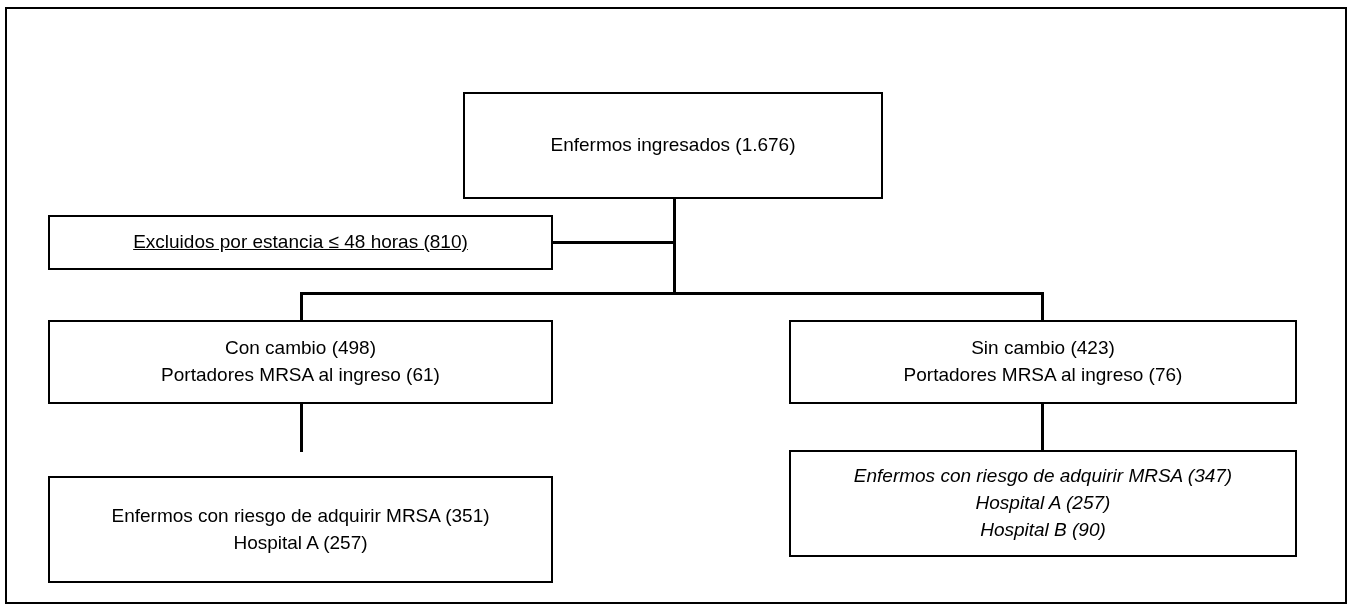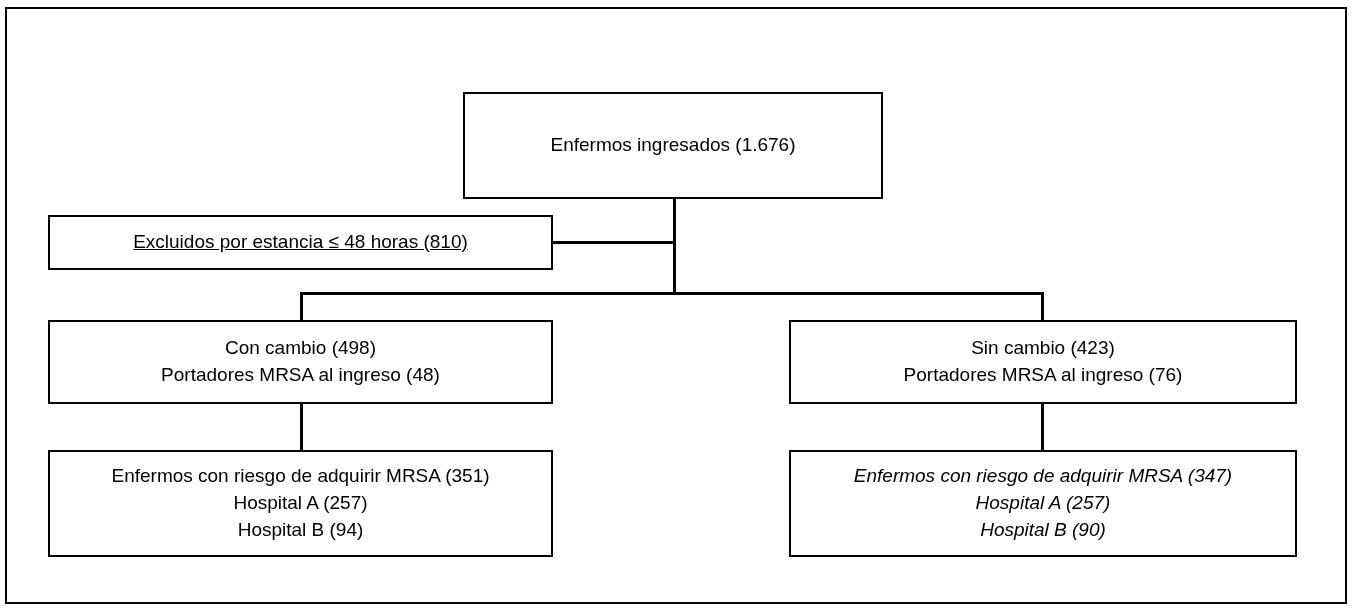"Portadores MRSA al ingreso (48)" span.line { text: 48 -> 61 }
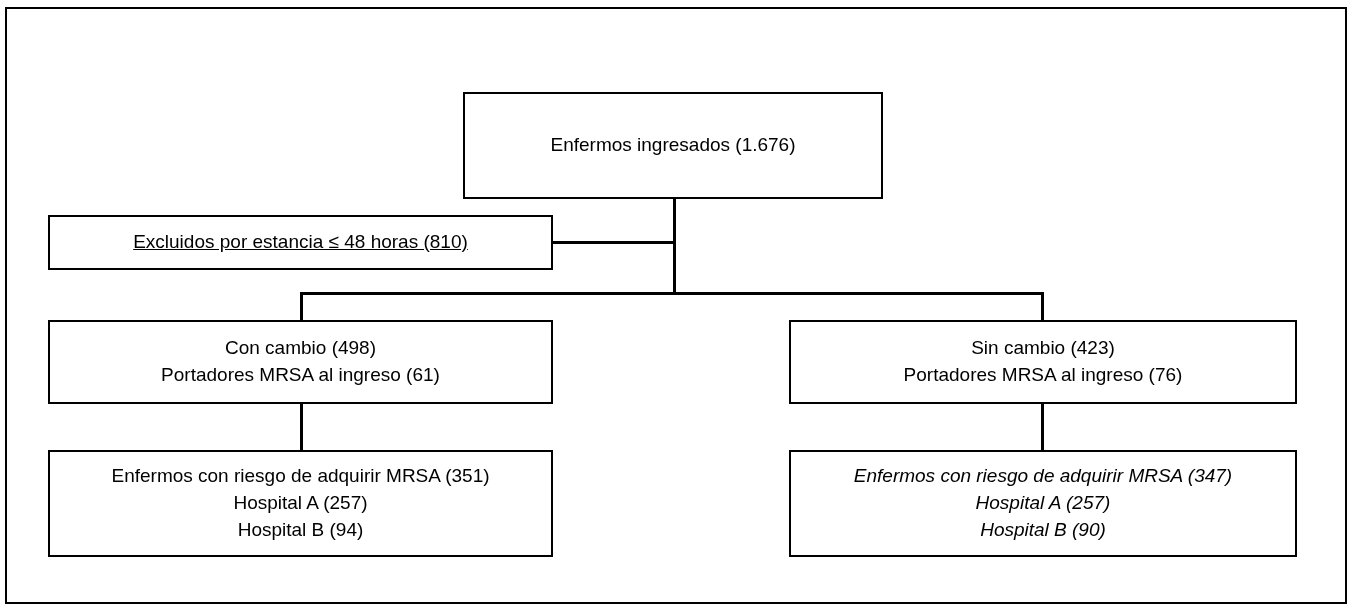"Enfermos con riesgo de adquirir MRSA (351)" #node-risk-left { top: 450px -> 476px }
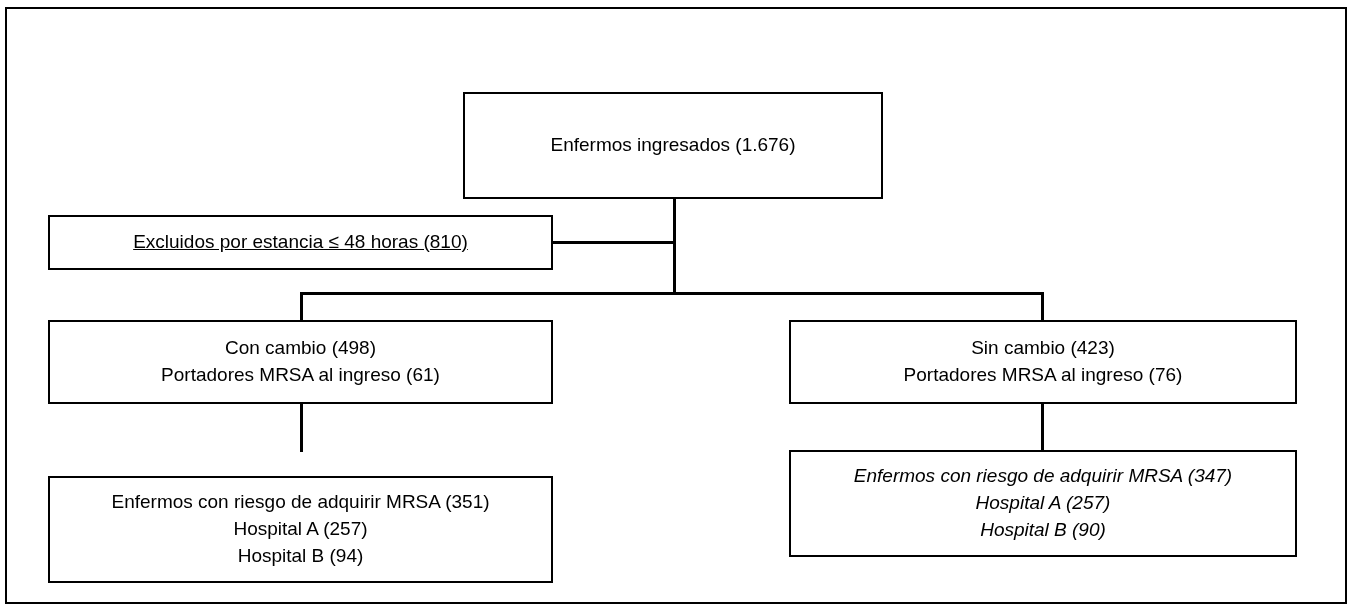"Hospital B (94)" span.line { html: <span>Hospital B (94)</span> -> none }
